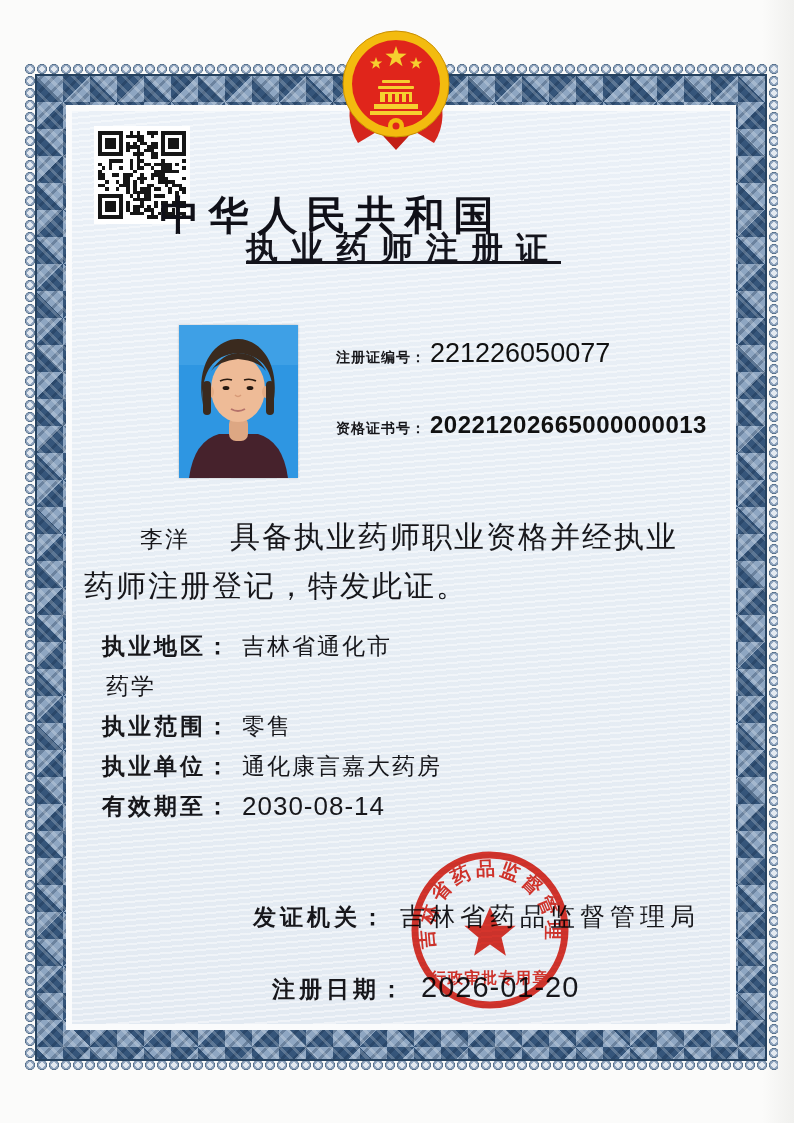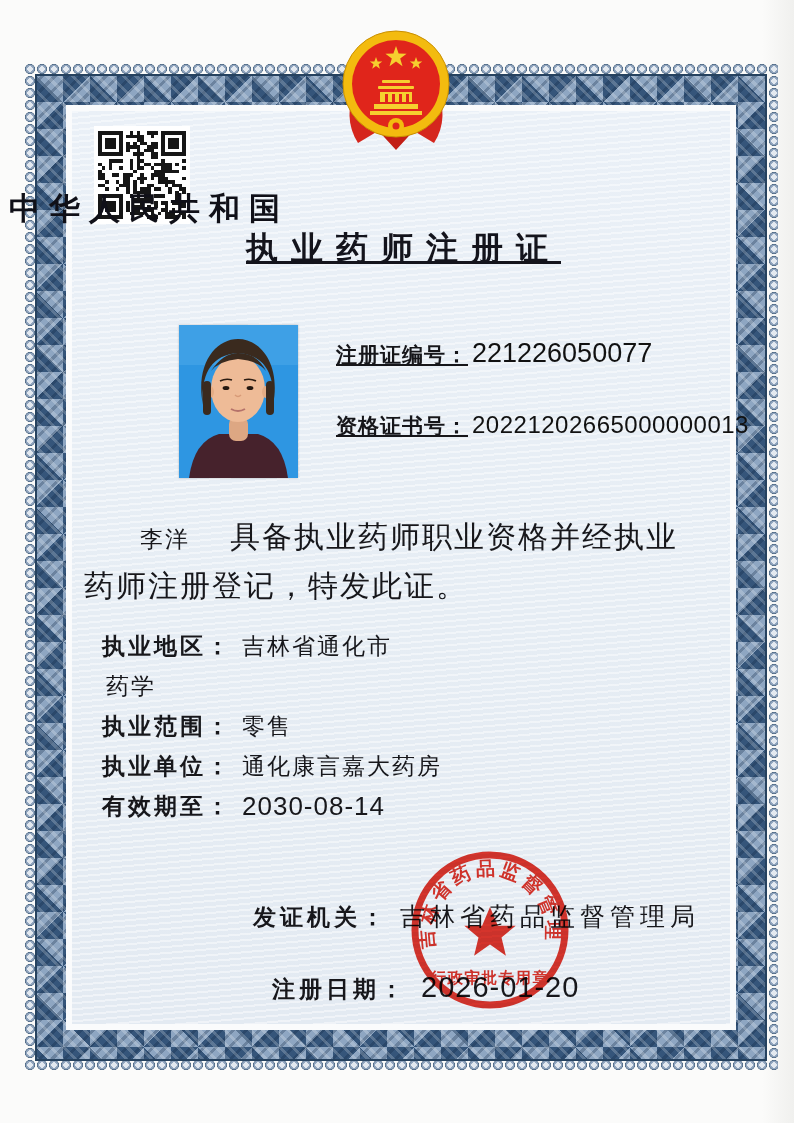"中华人民共和国" .title-country { font-size: 31px -> 40px; text-align: left -> center }
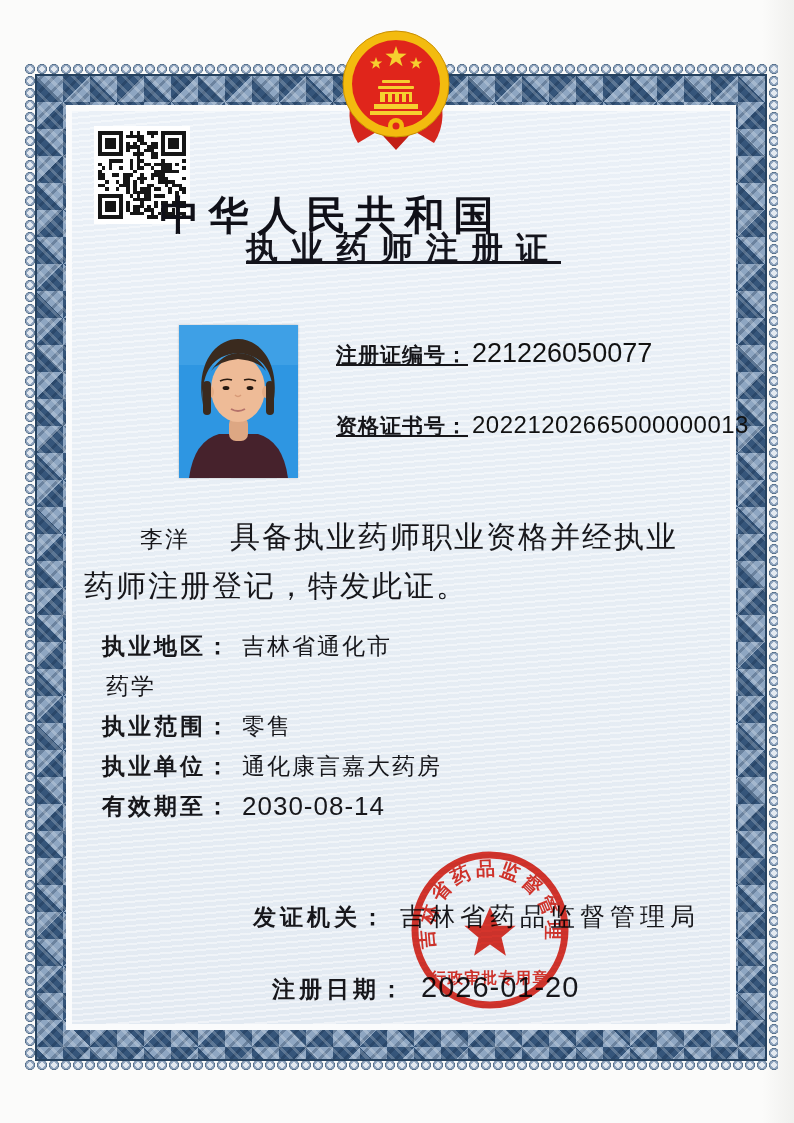"注册证编号：" .regno-row .lbl { font-size: 21px -> 14px; text-decoration: underline -> none }
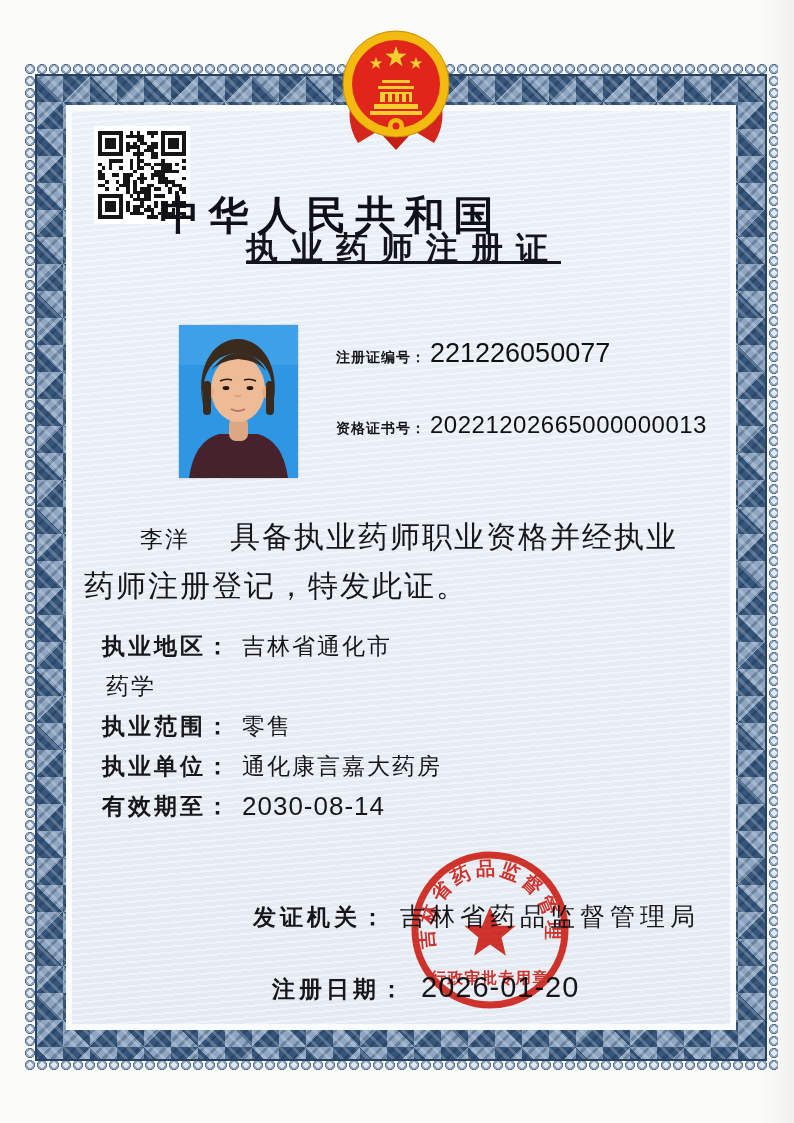"20221202665000000013" .regno-2 .val { font-weight: none -> bold }
